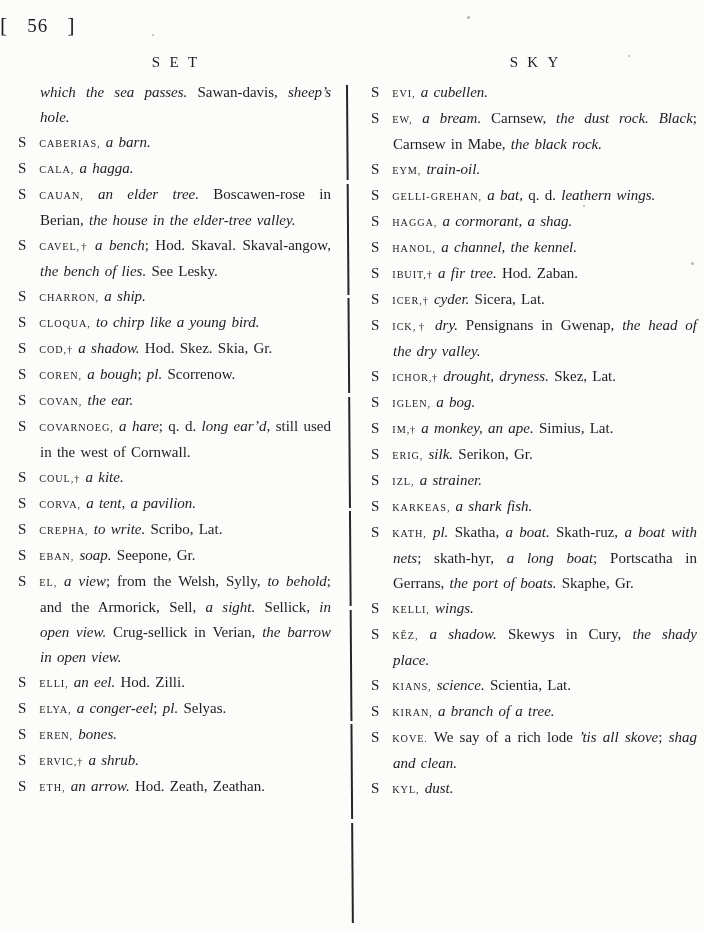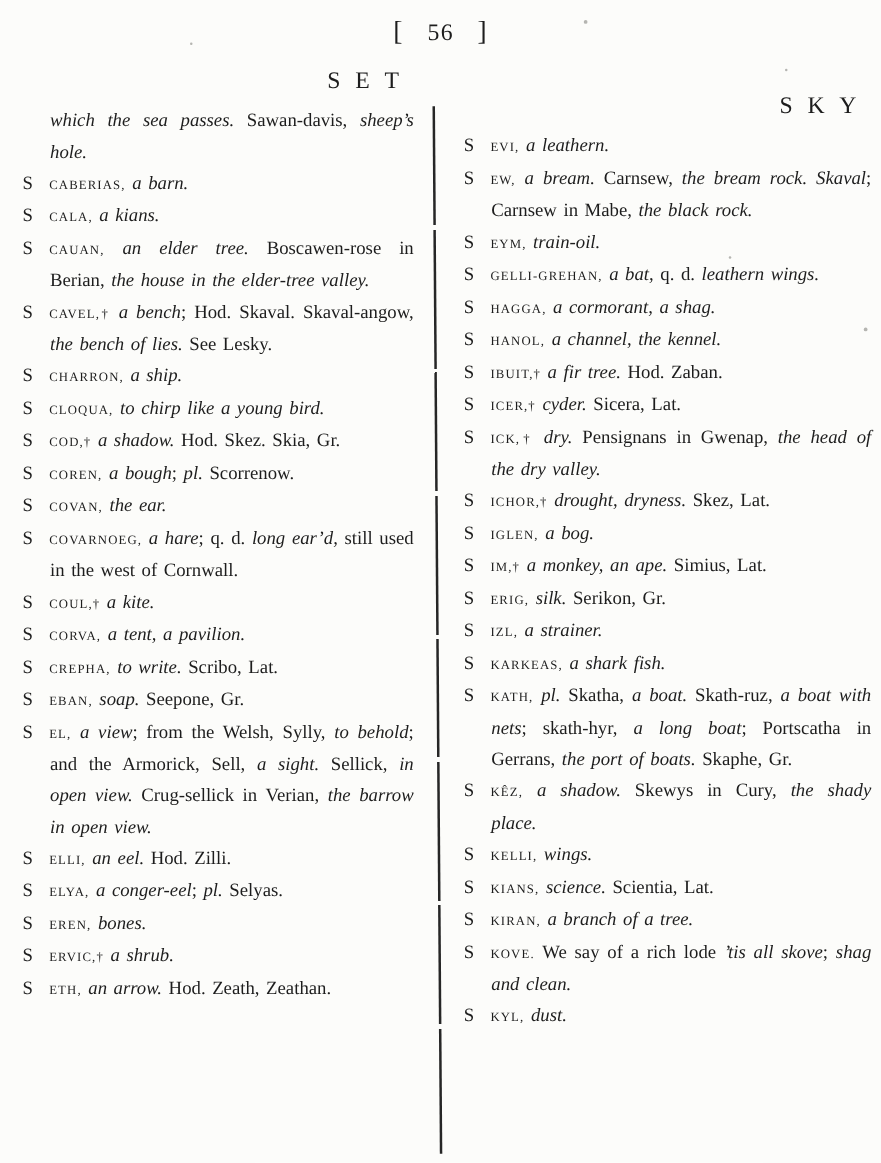"[ 56 ]" .folio { text-align: center -> none }
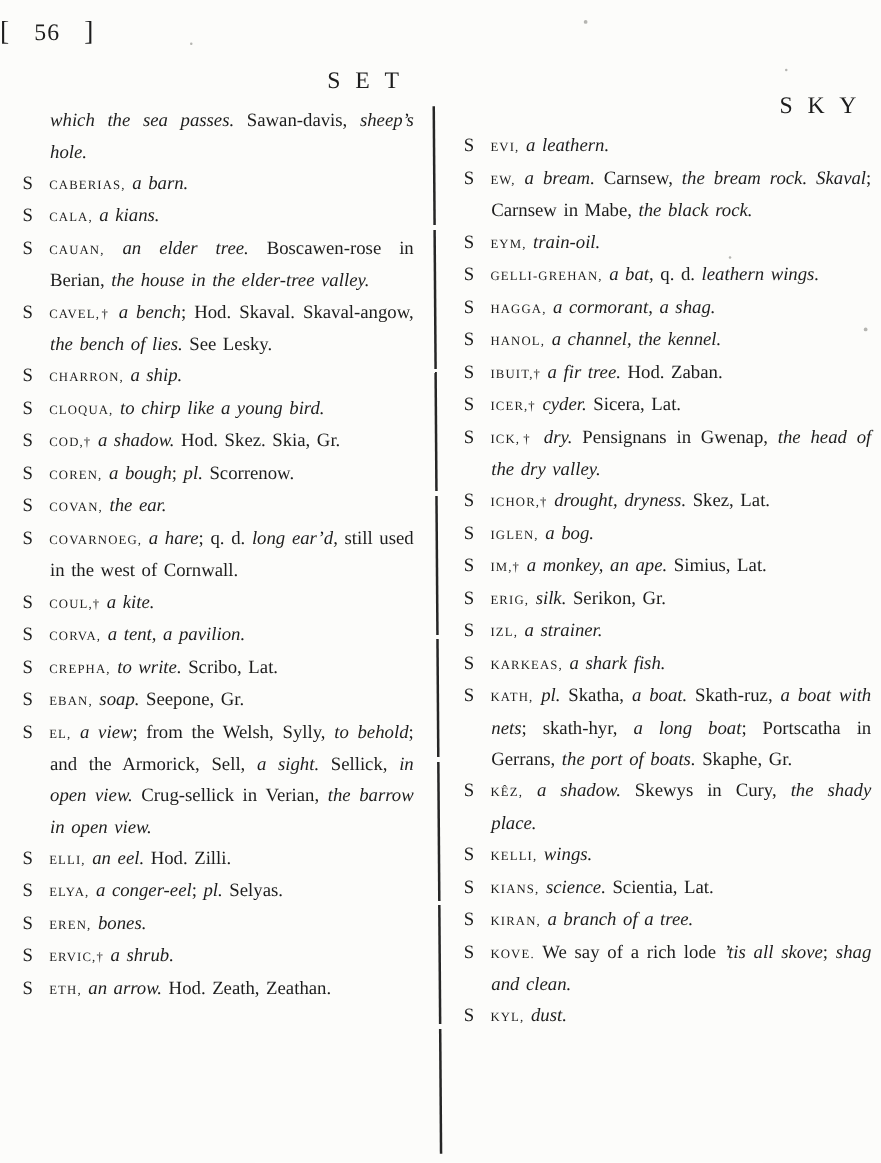"SET" .col-header { font-size: 19px -> 15px; text-align: right -> center }
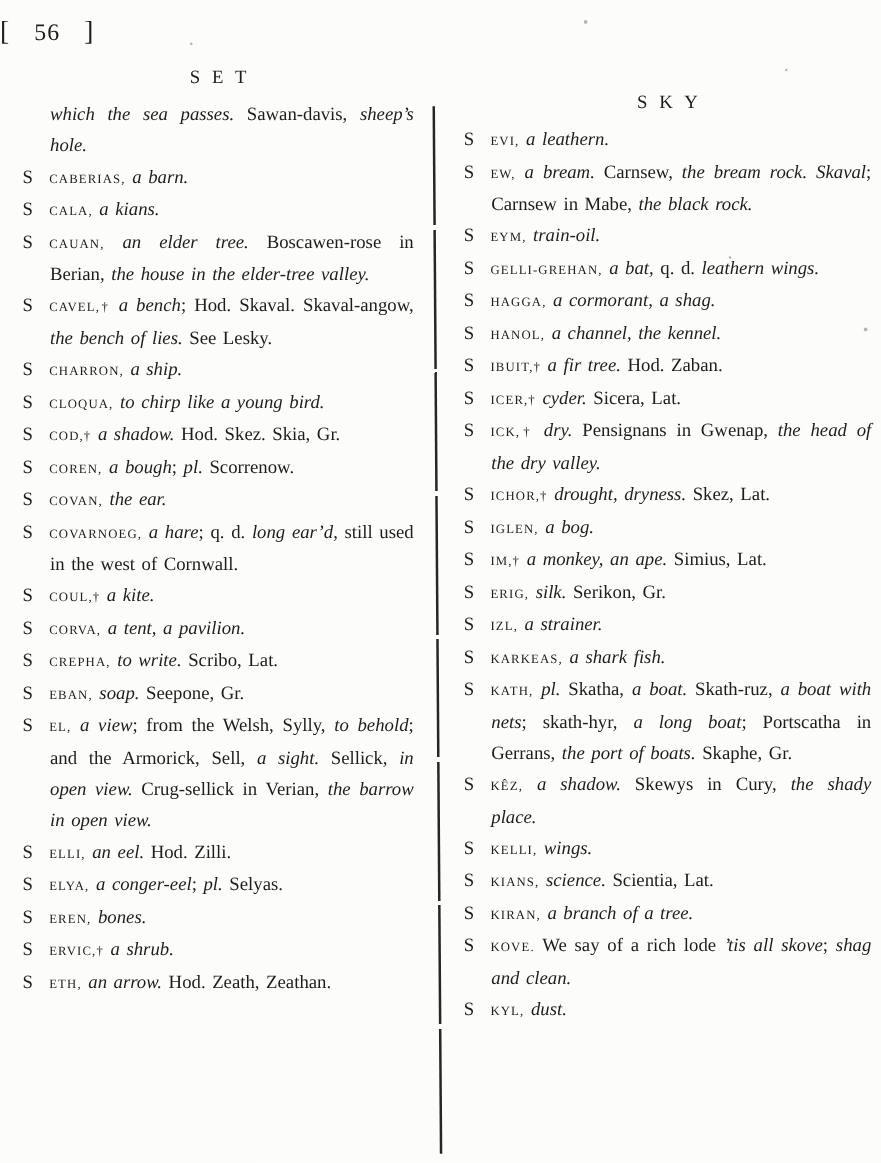"SKY" .col-right { margin-top: 20px -> none }
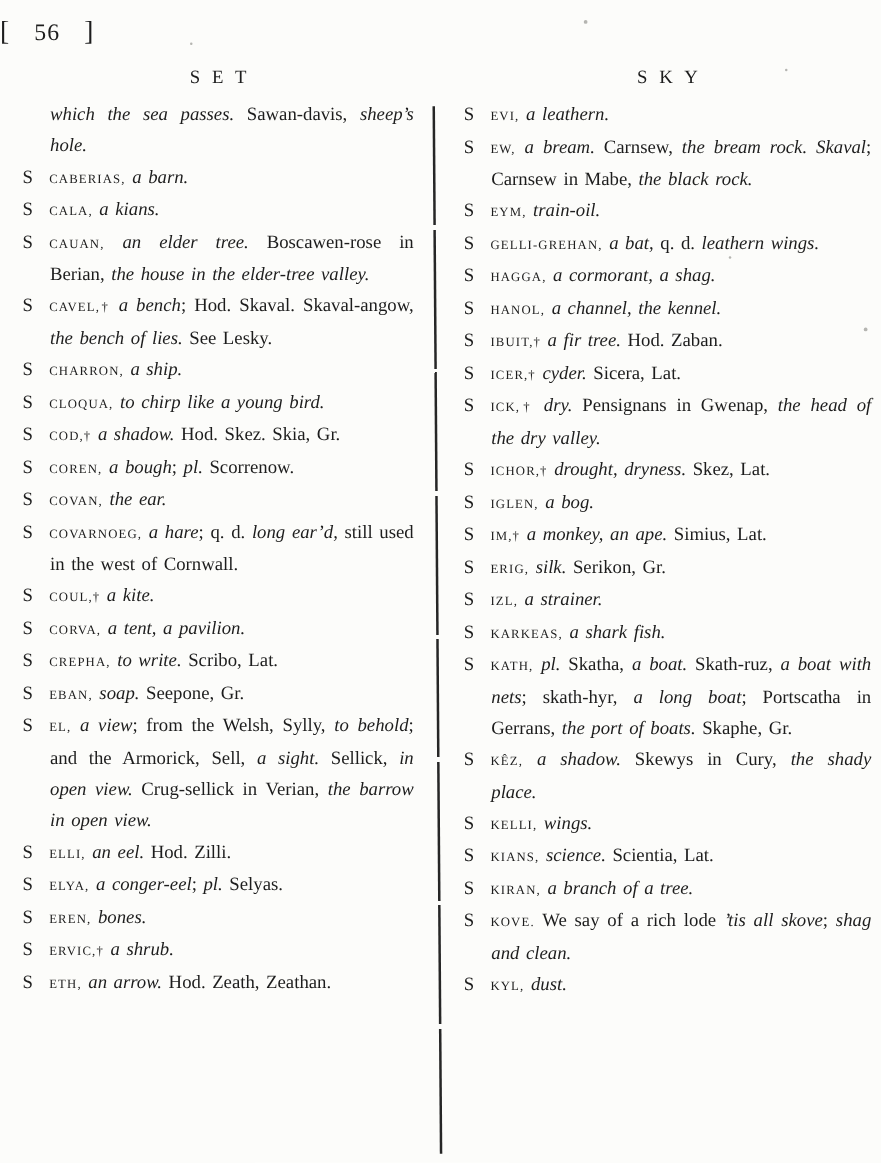"a leathern." span.run-i { text: leathern -> cubellen }
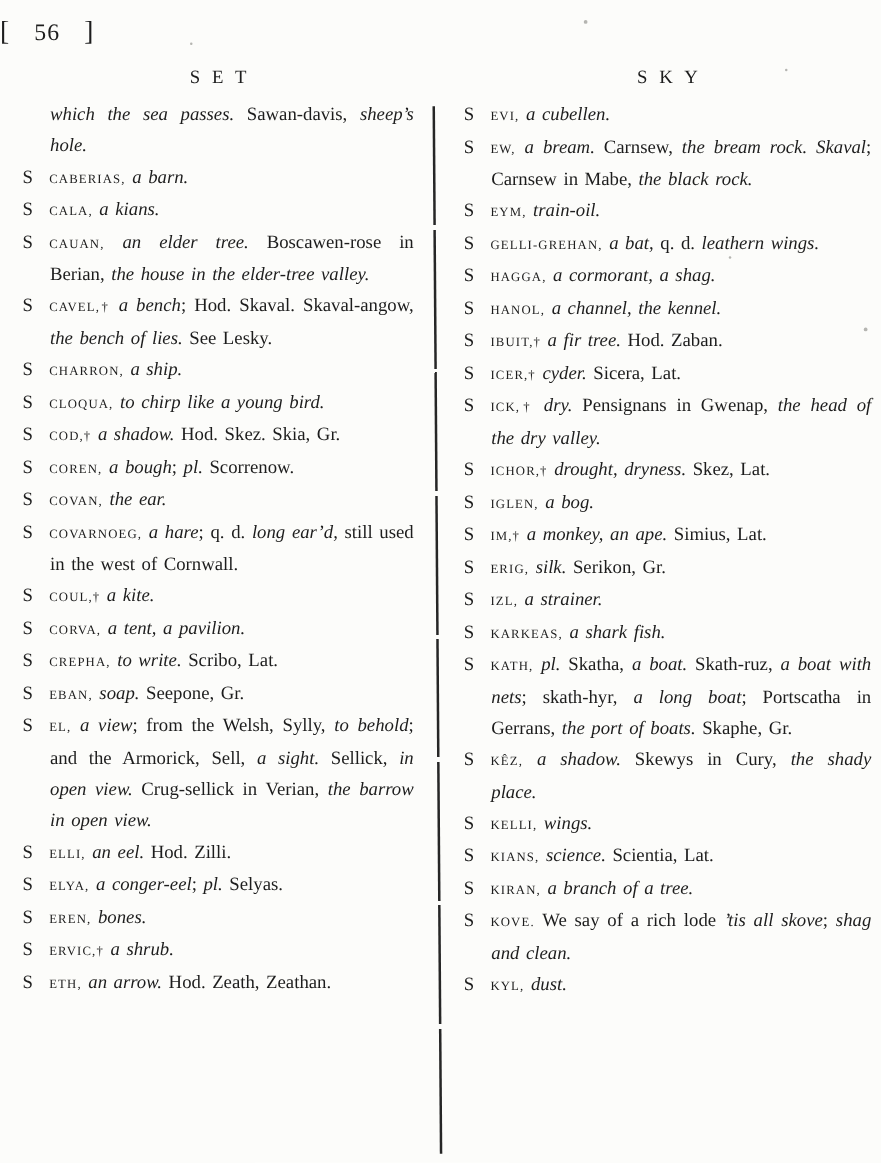"the bream rock. Skaval" span.run-i { text: bream rock. Skaval -> dust rock. Black }
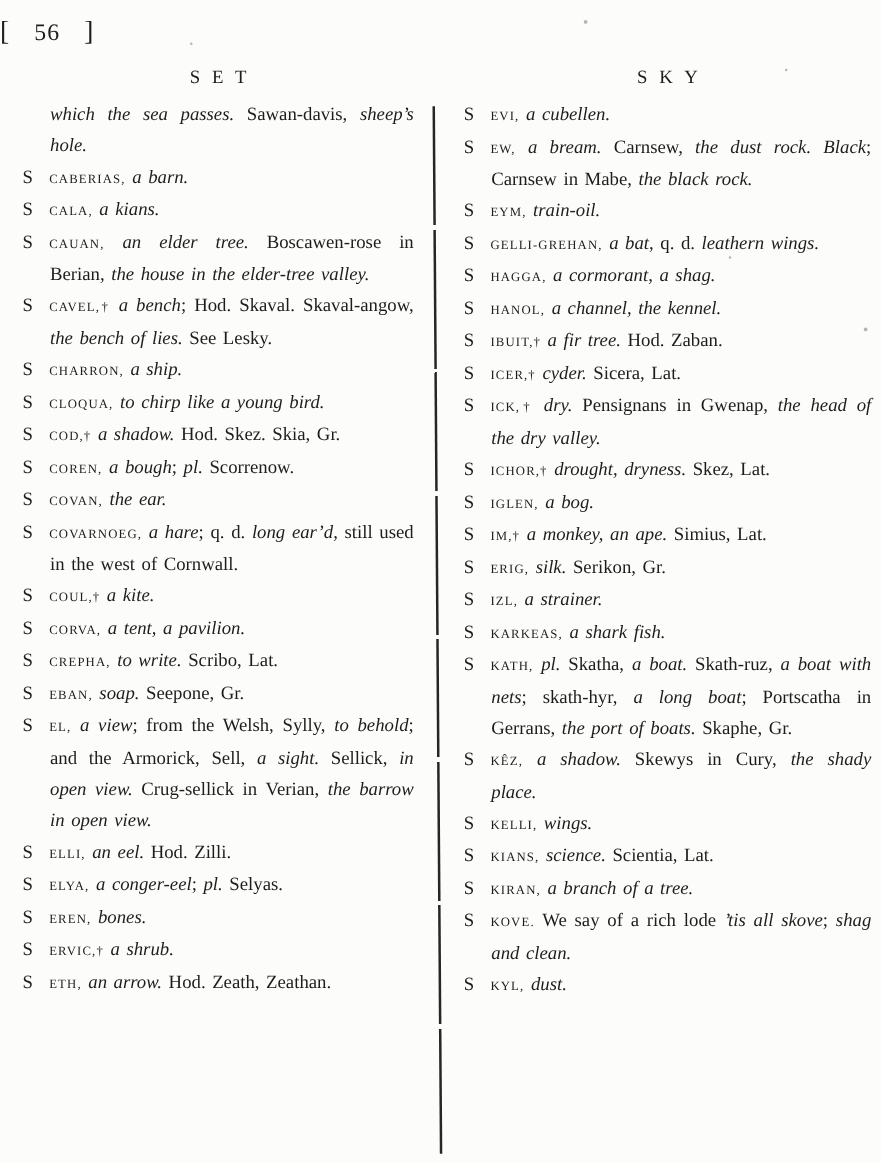"a kians." span.run-i { text: kians -> hagga }
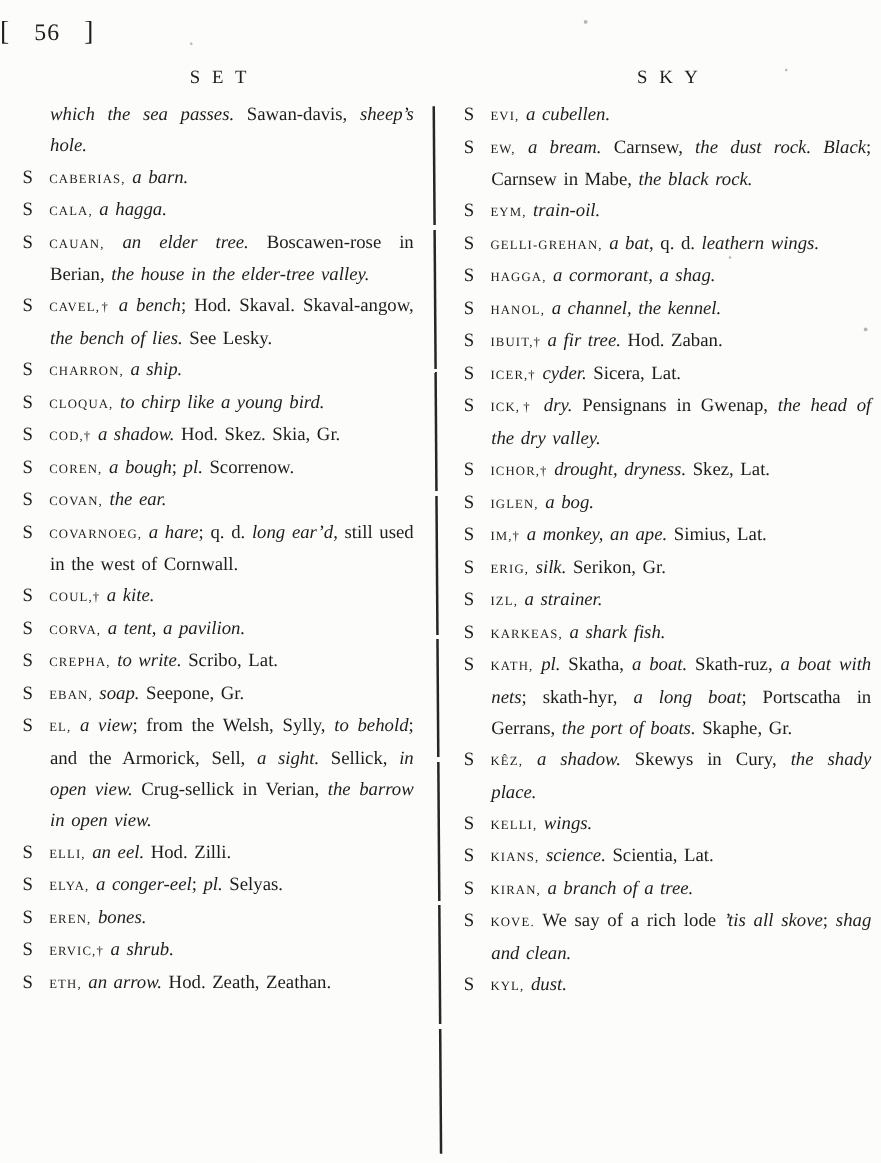"S KÊZ, a shadow. Skewys" p.entry { order: before "SKELLI, wings." -> after "SKELLI, wings." }
